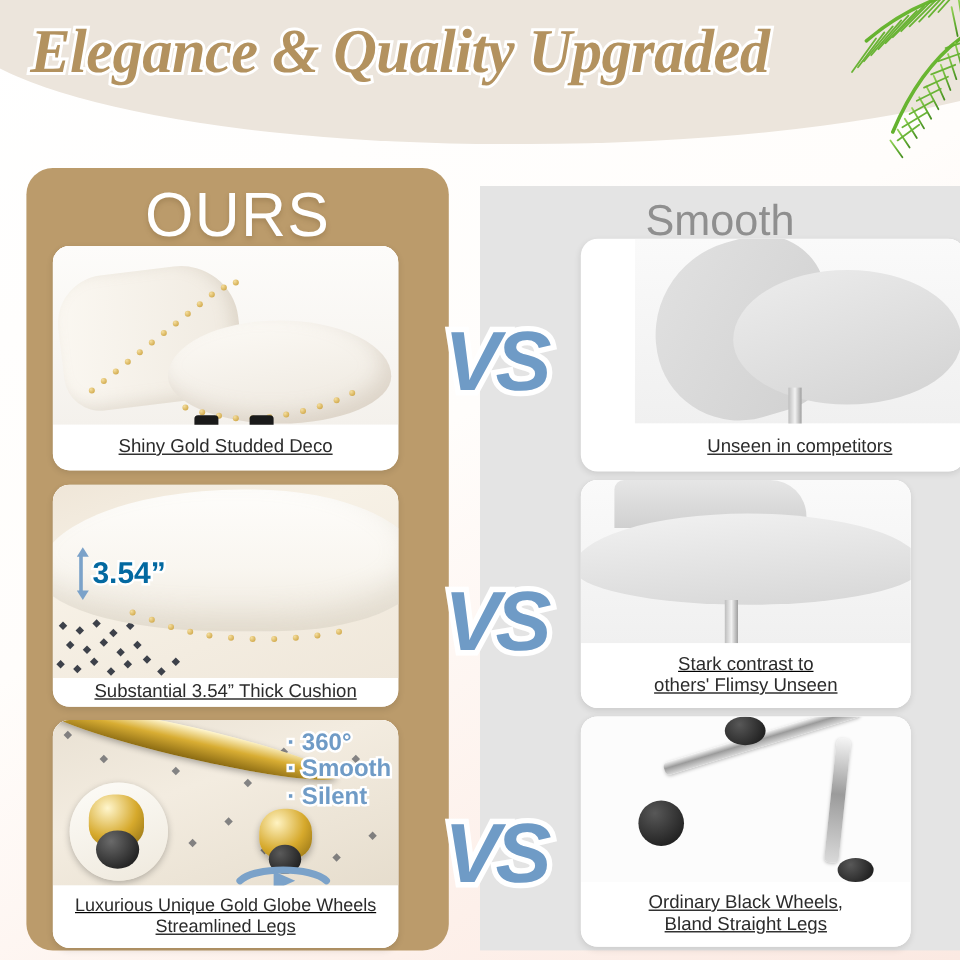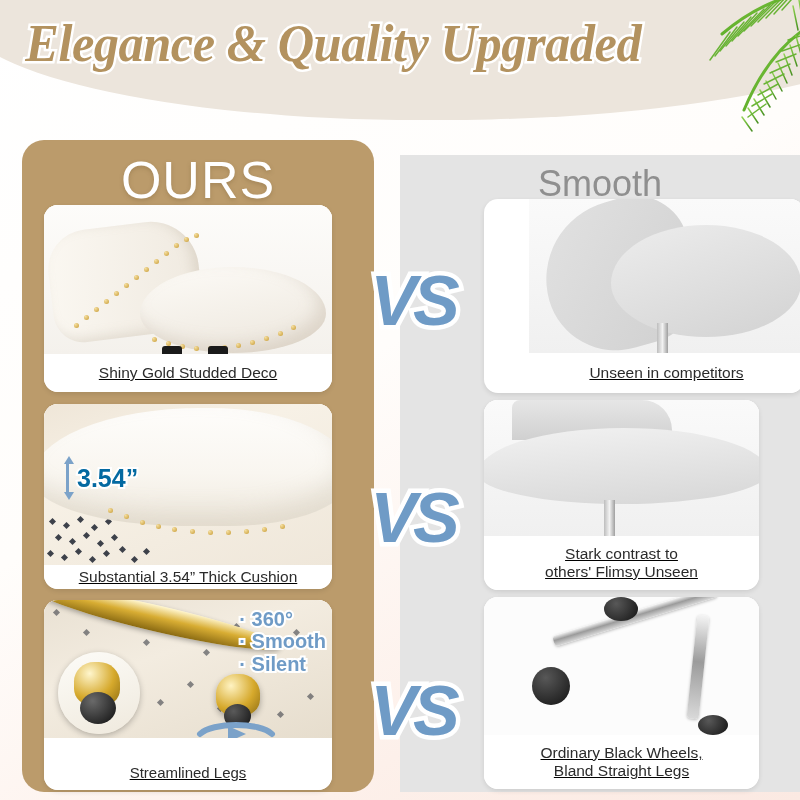"Luxurious Unique Gold Globe Wheels" span { html: none -> <span>Luxurious Unique Gold Globe Wheels</span> }
